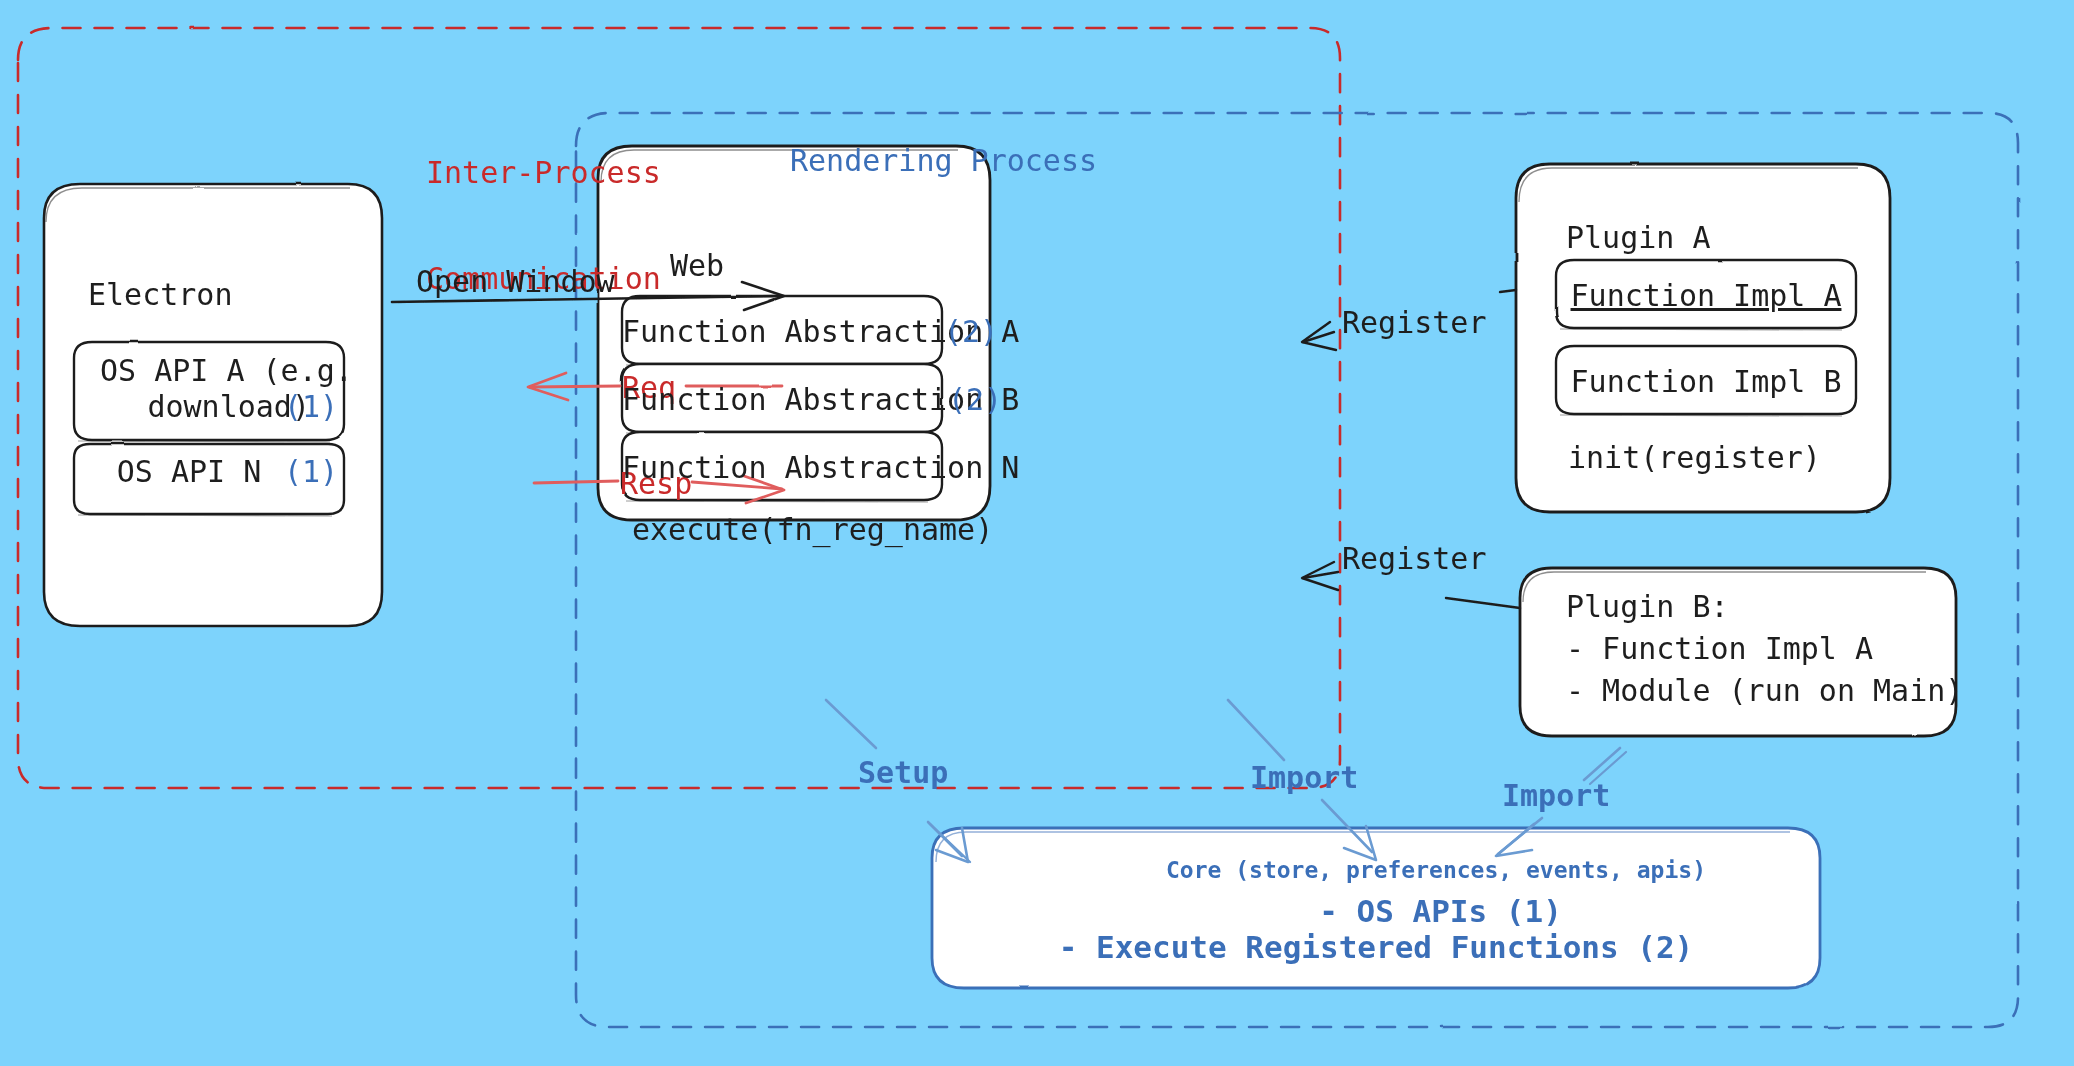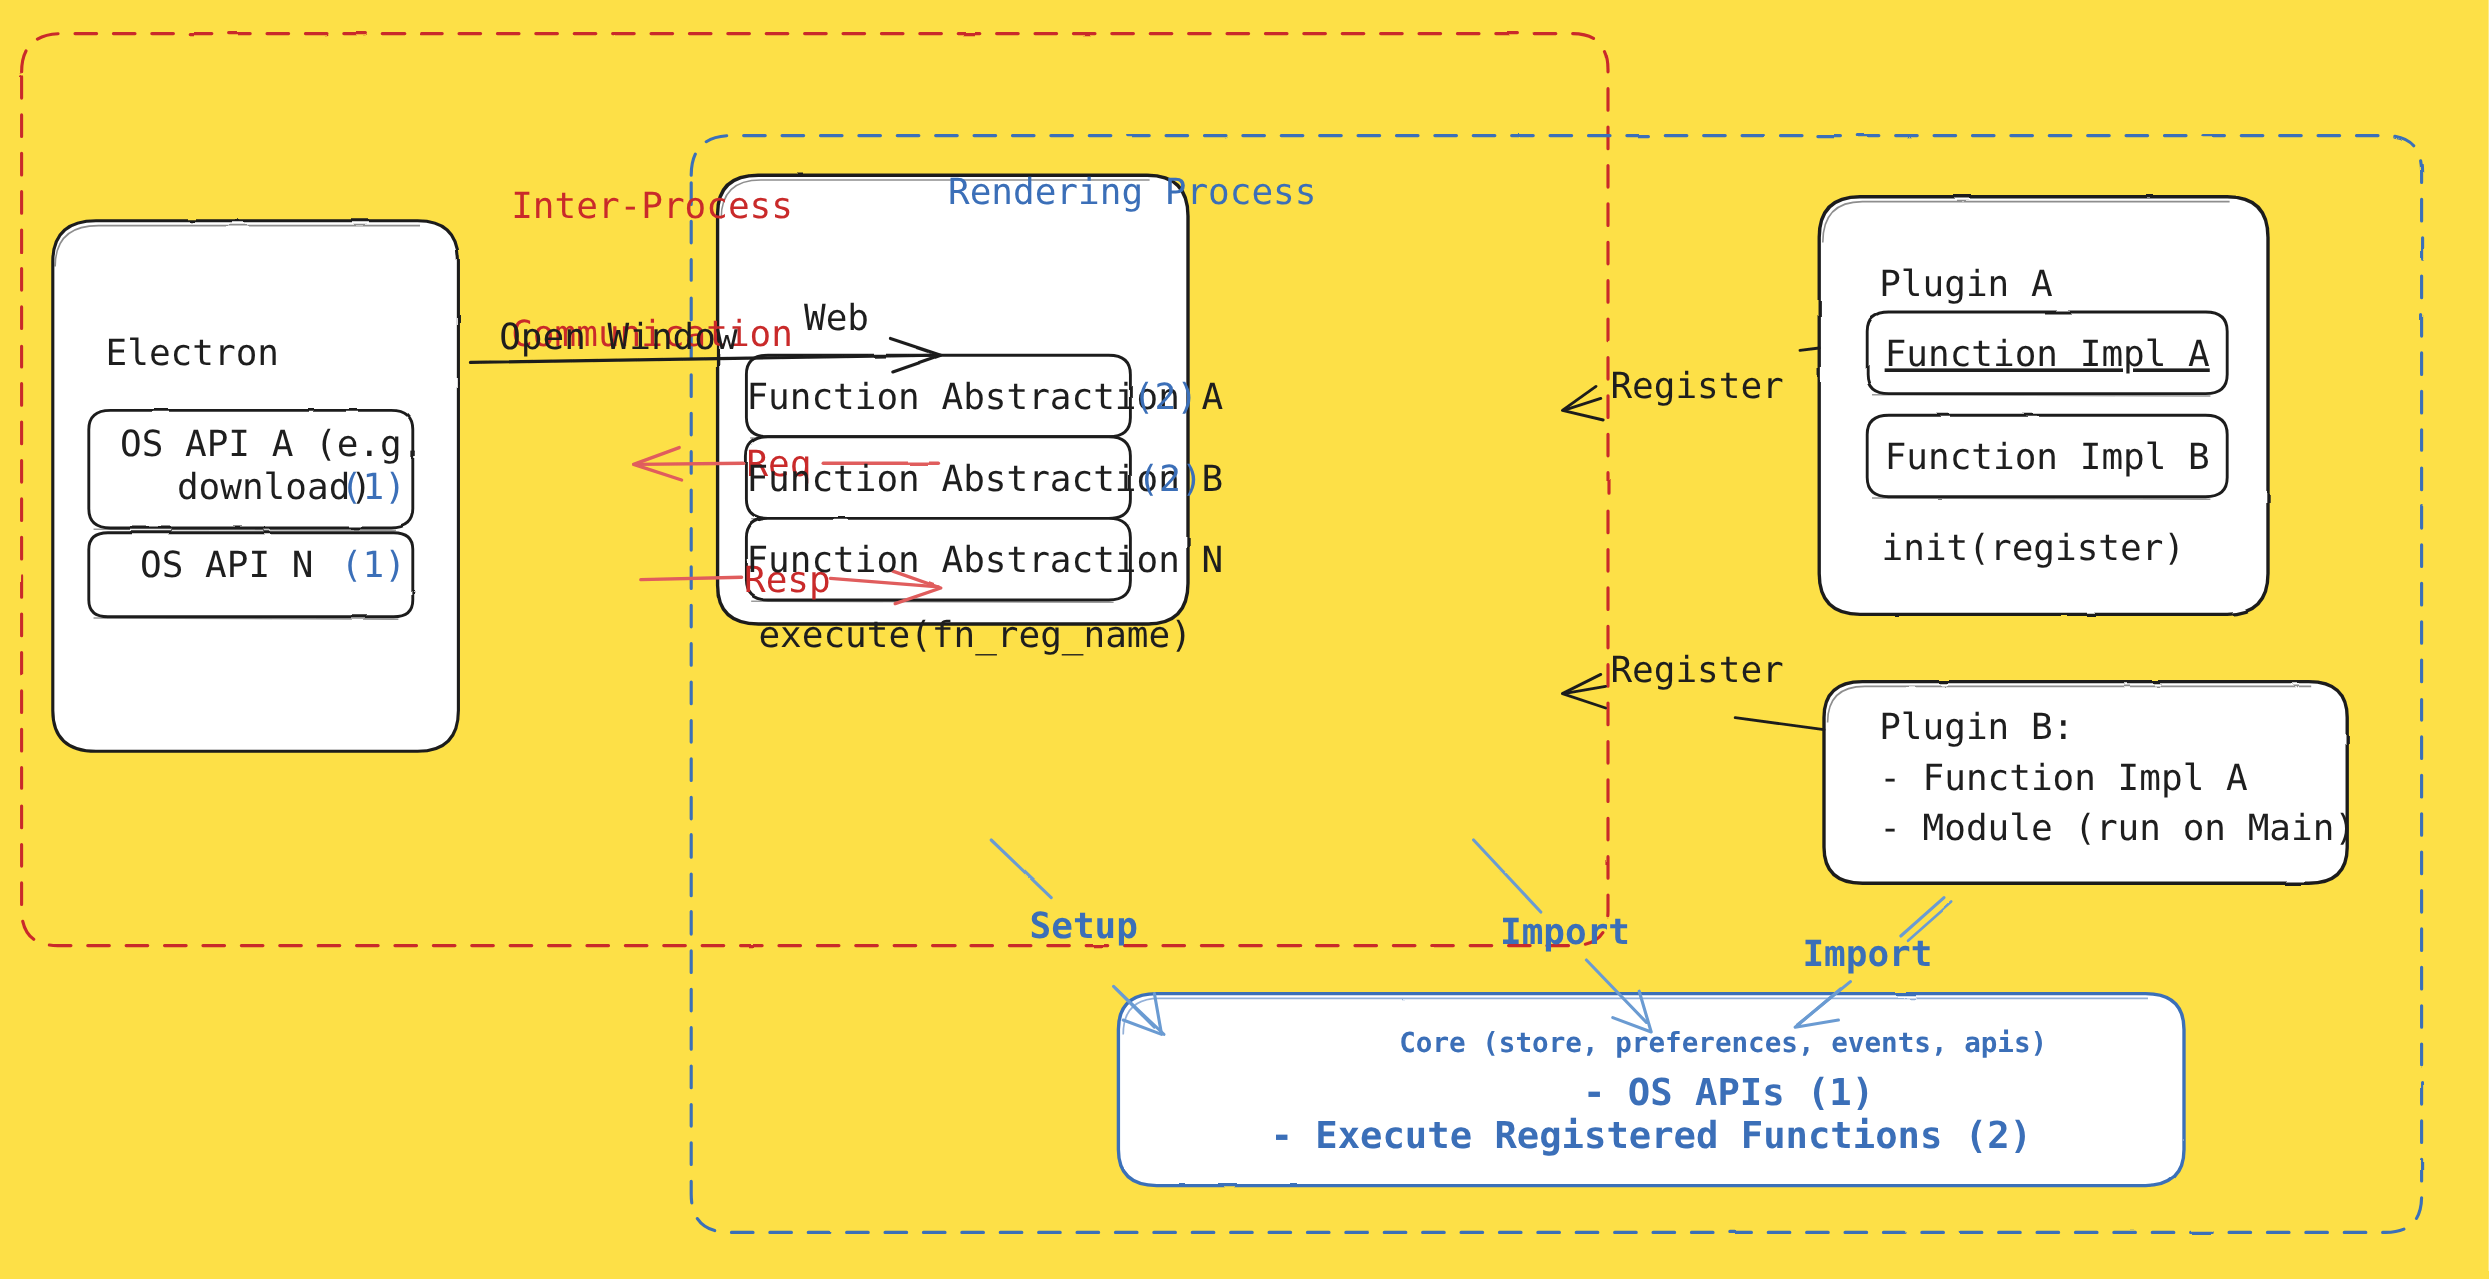"Inter-Process" #canvas { background: #fde047 -> #7dd3fc }
